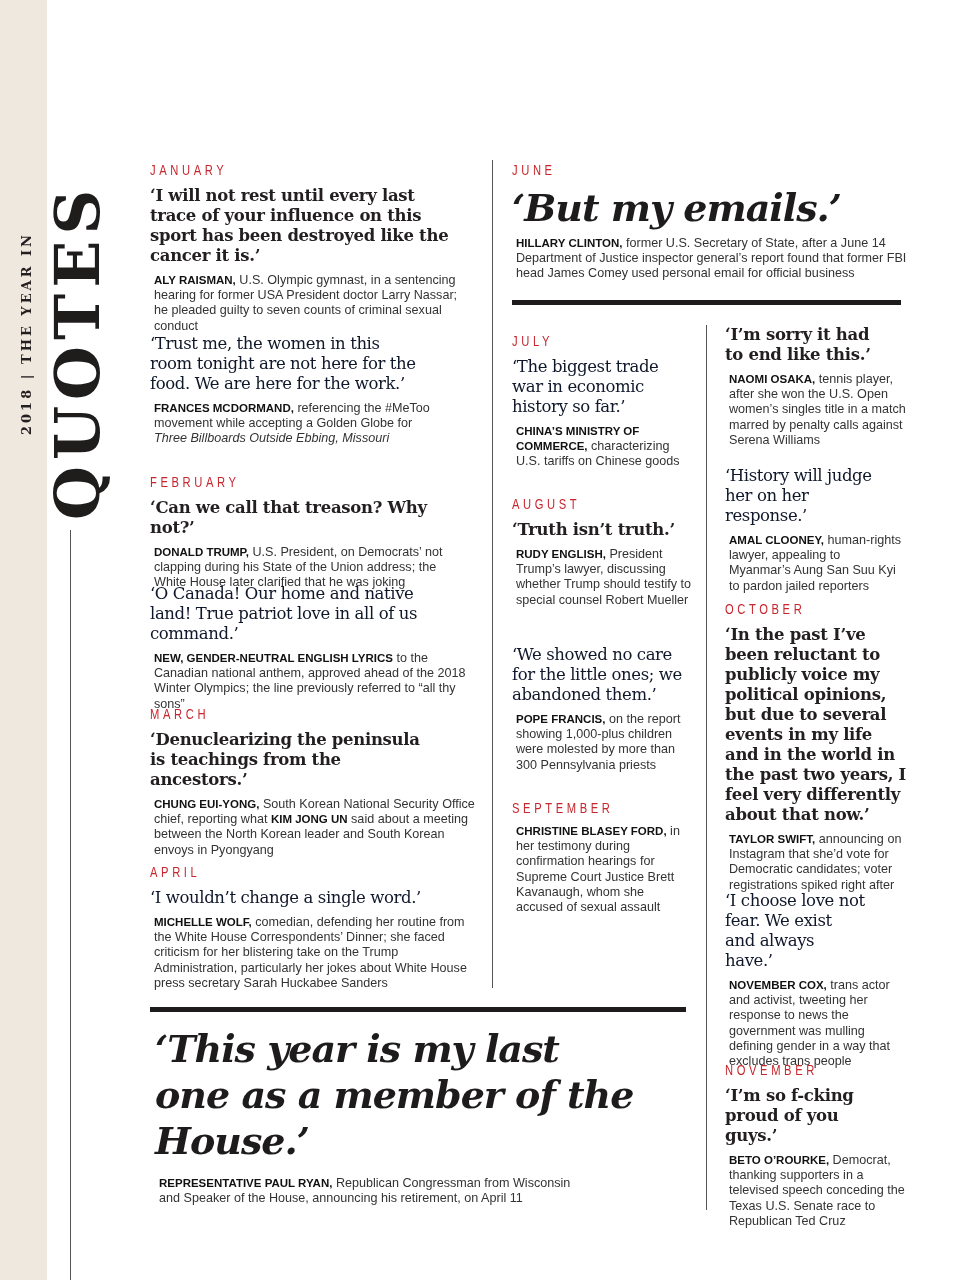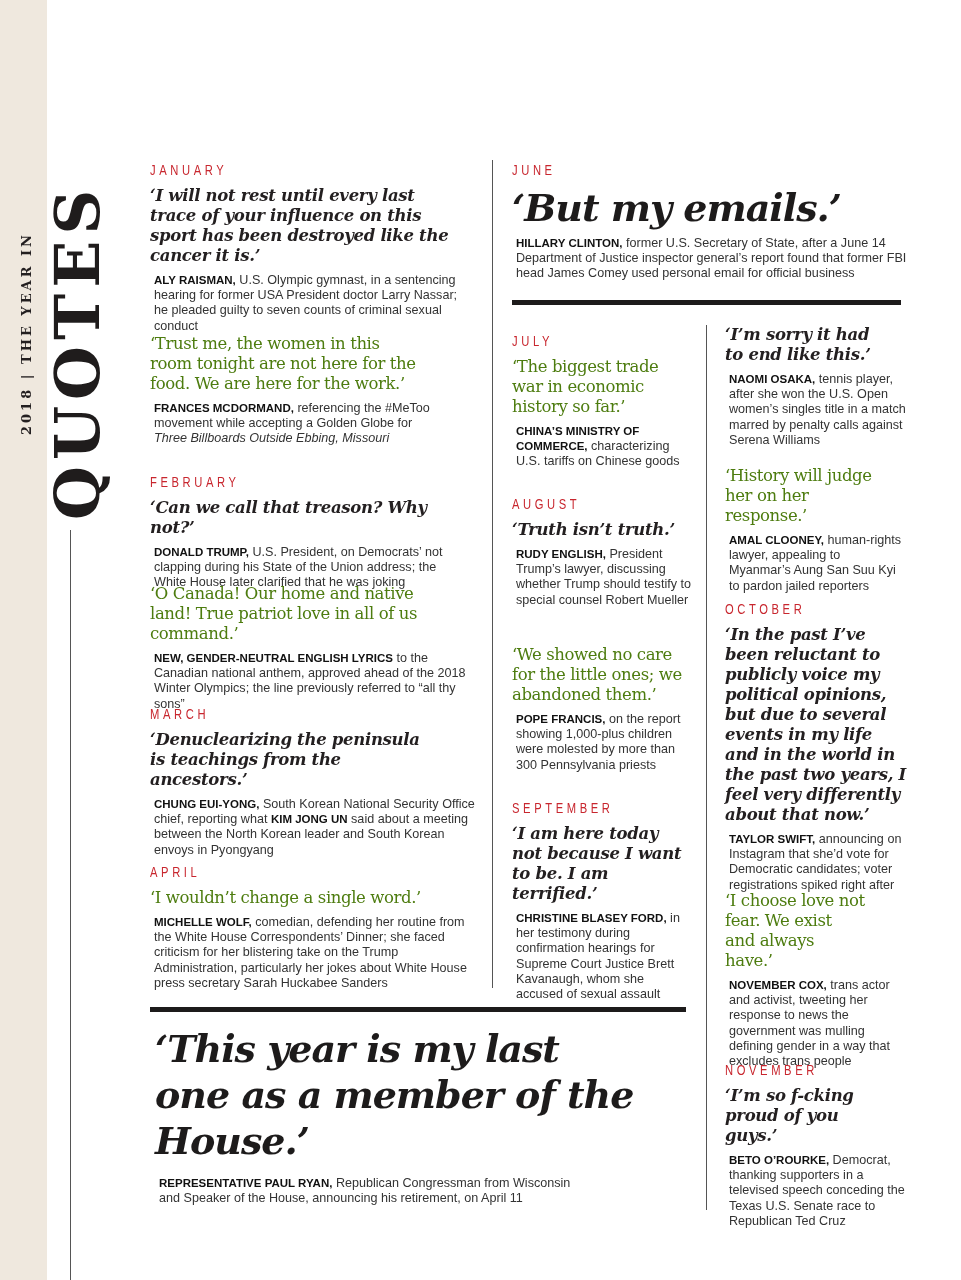"‘I will not rest until" .qb { font-style: italic -> none }
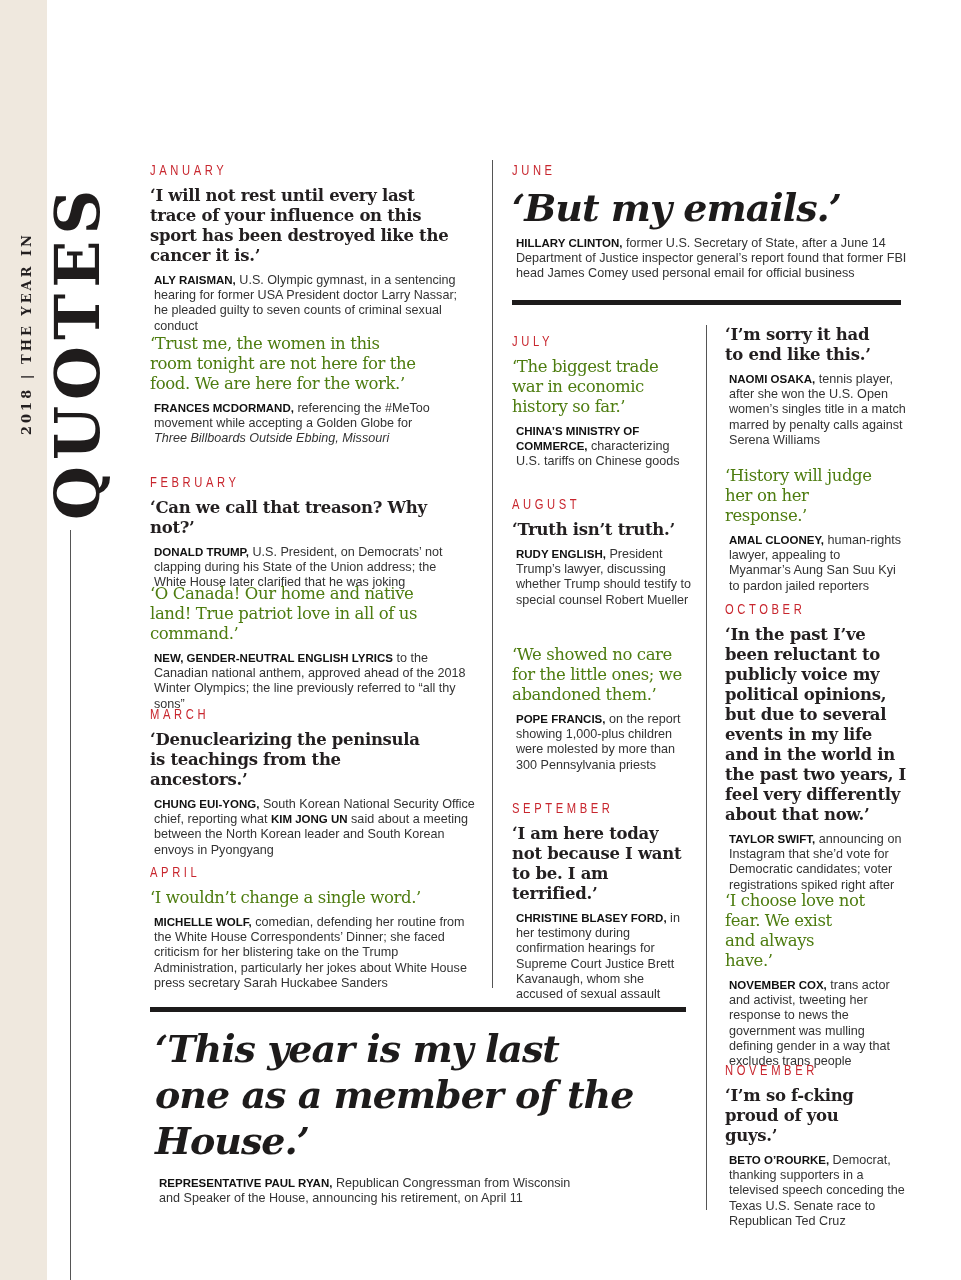"‘Trust me, the women in" .ql { color: #4d7c0f -> #0f172a }
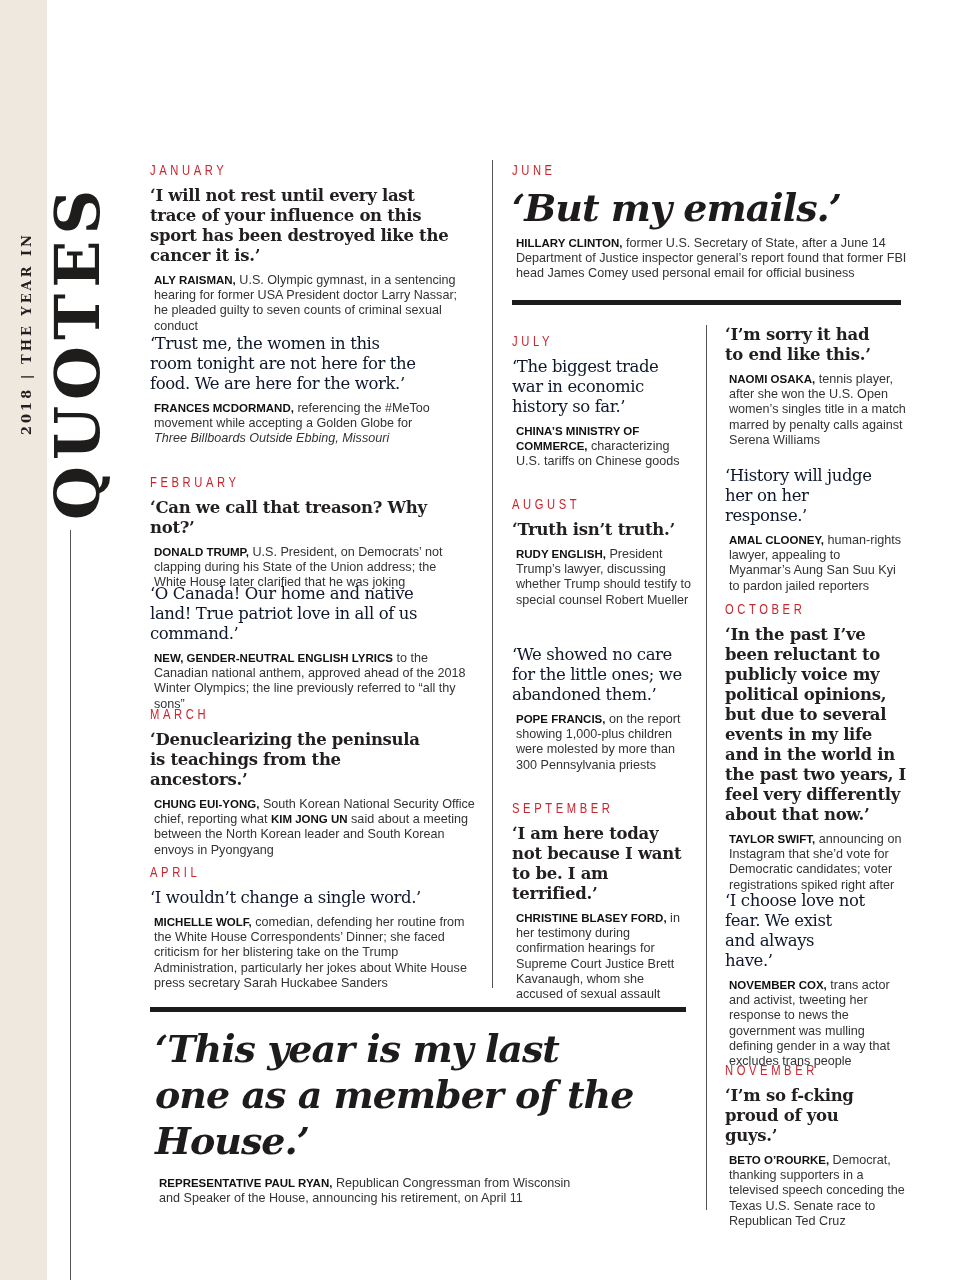"‘I am here today not" p.qb { html: <p>‘I am here today not because I want to be. I am terrified.’</p> -> none }
